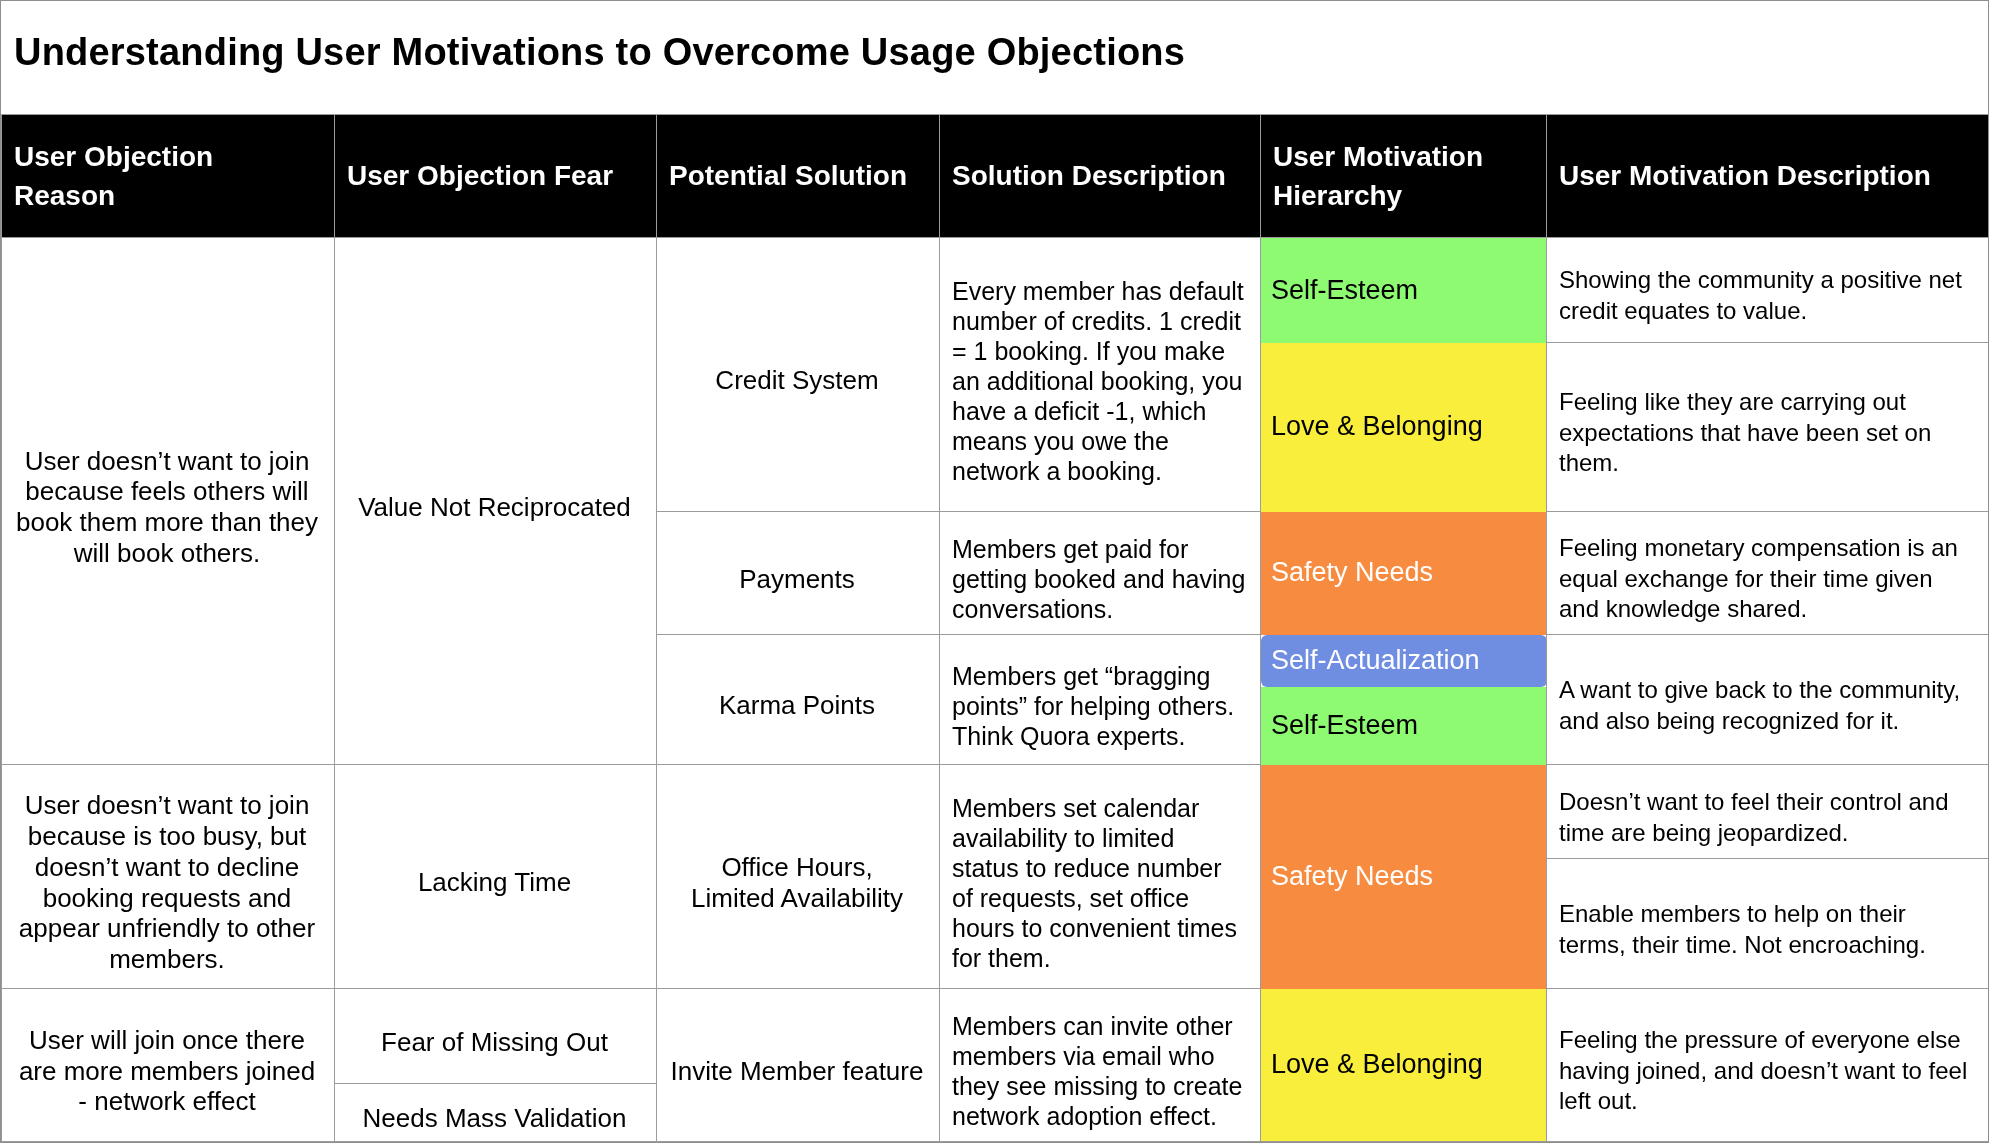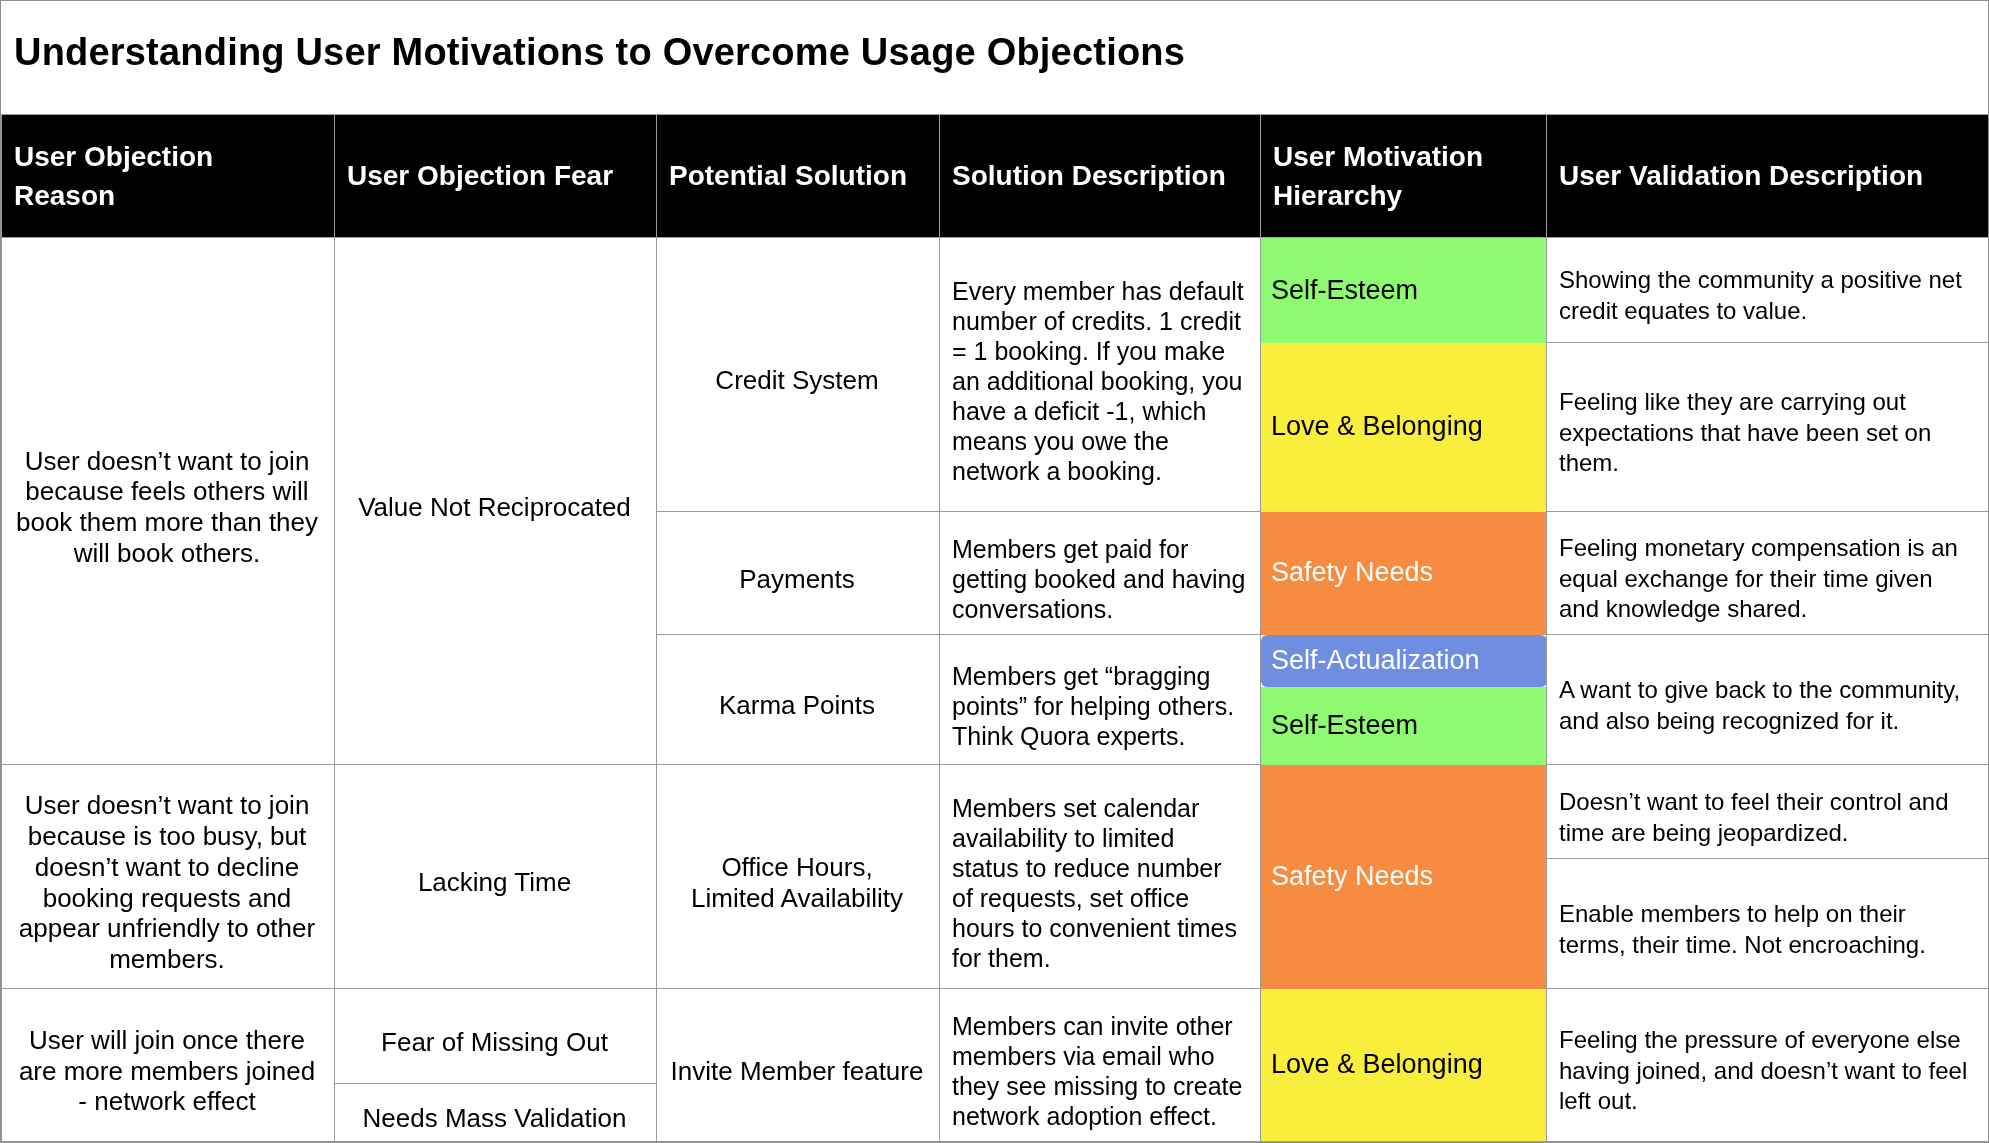"User Validation Description" th { text: Validation -> Motivation }
